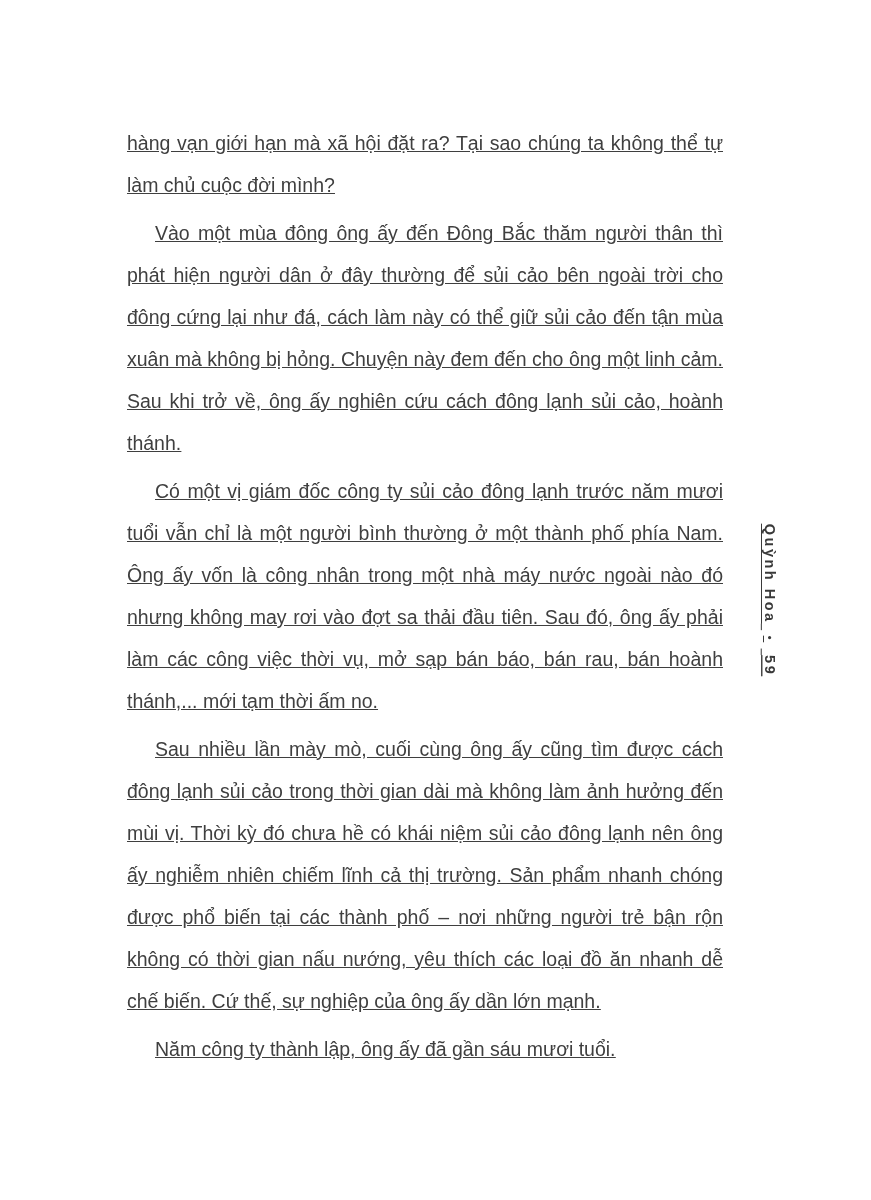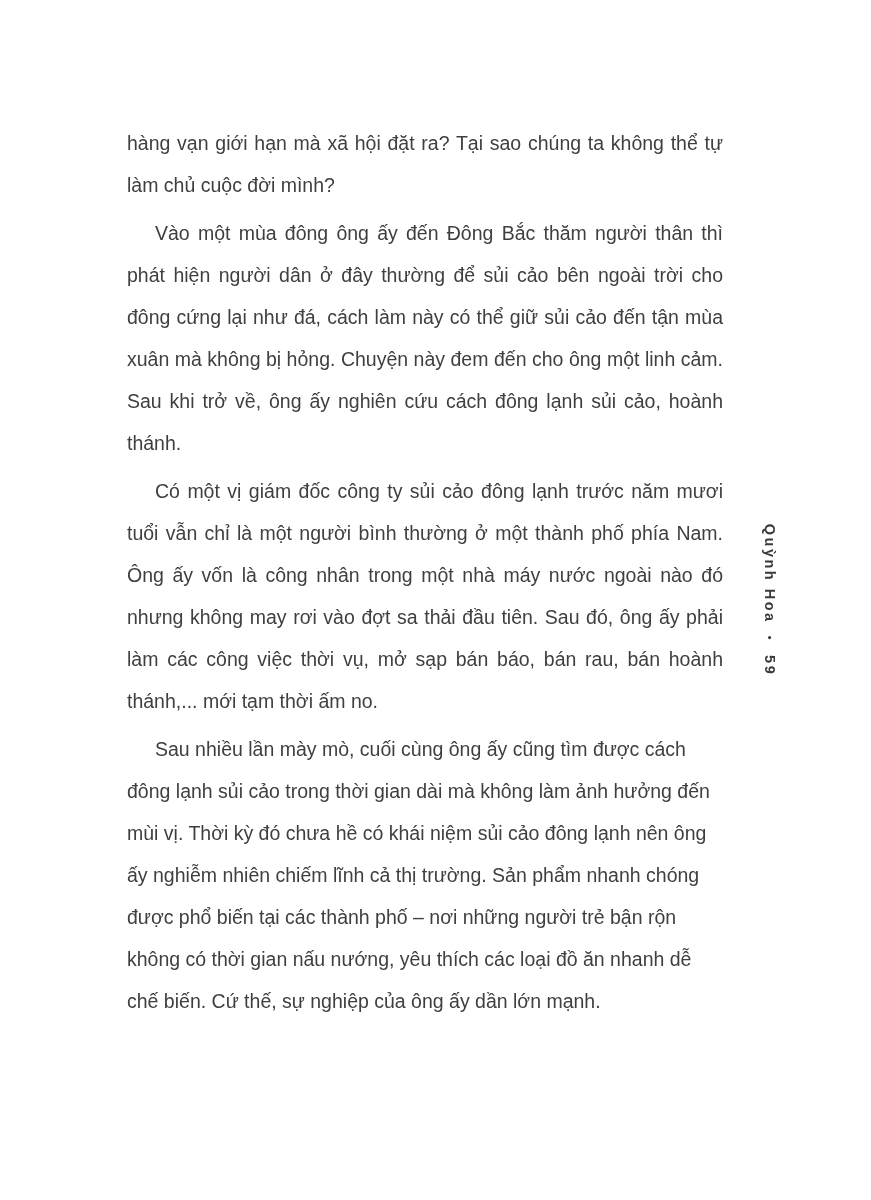"hàng vạn giới hạn mà" * { text-decoration: none -> underline }
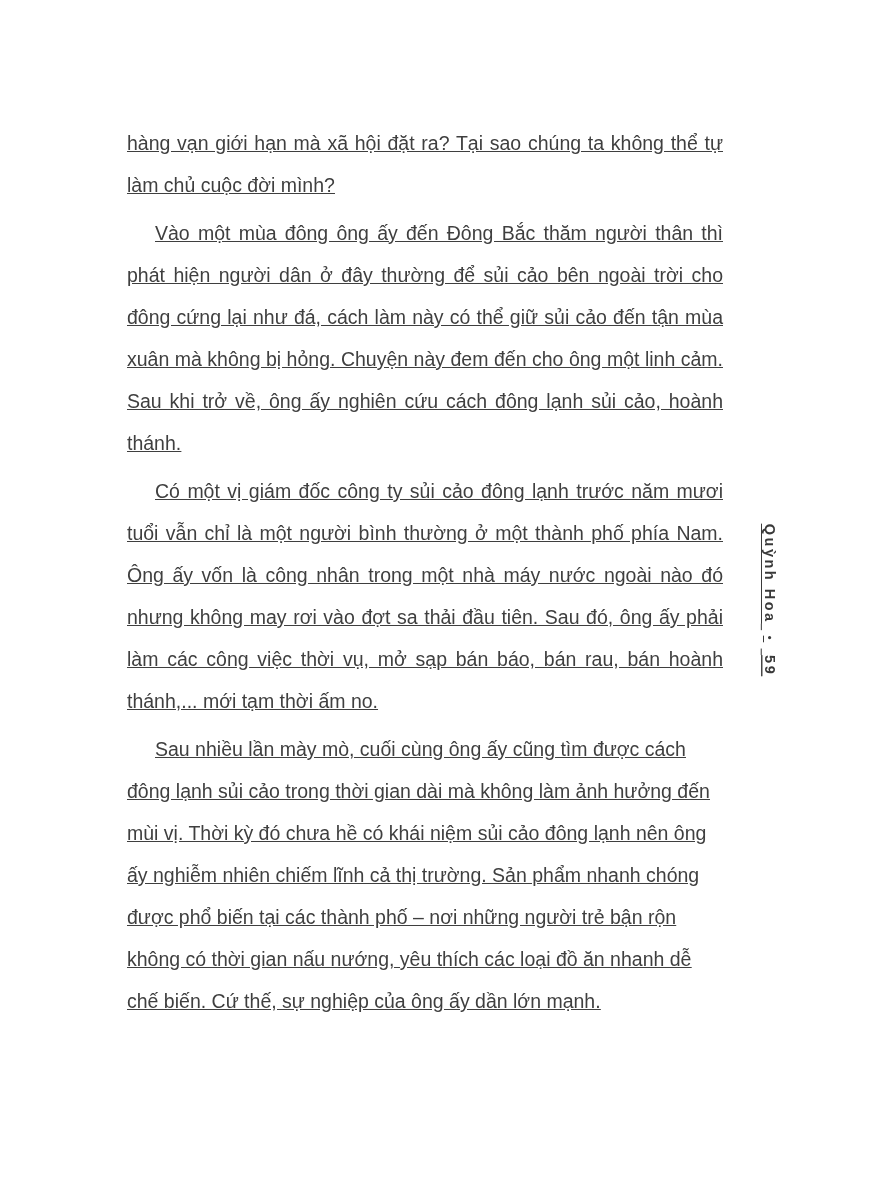"Năm công ty thành lập," p.para { html: none -> <p>Năm công ty thành lập, ông ấy đã gần sáu mươi tuổi.</p> }
